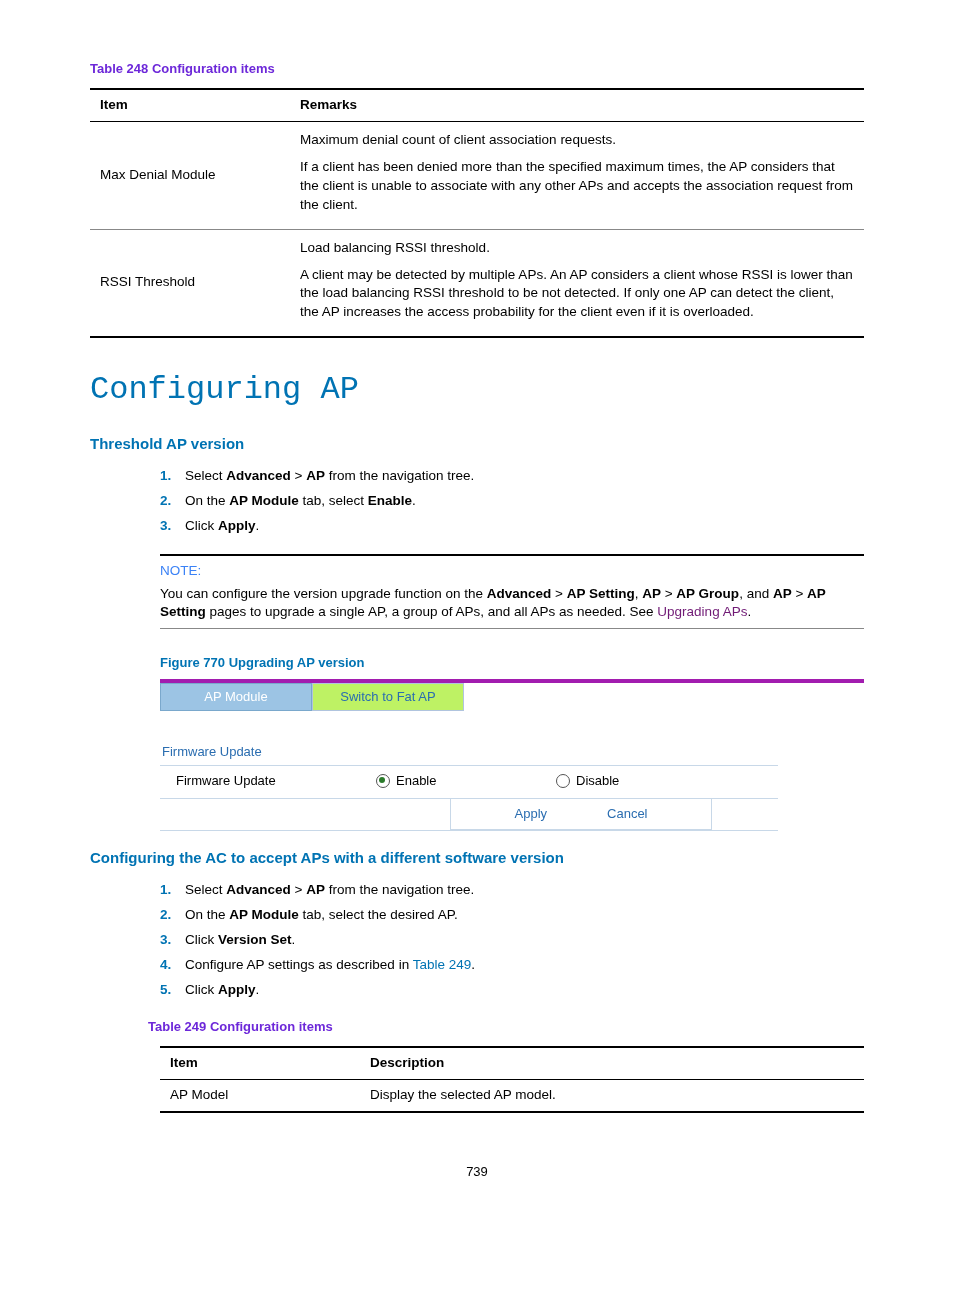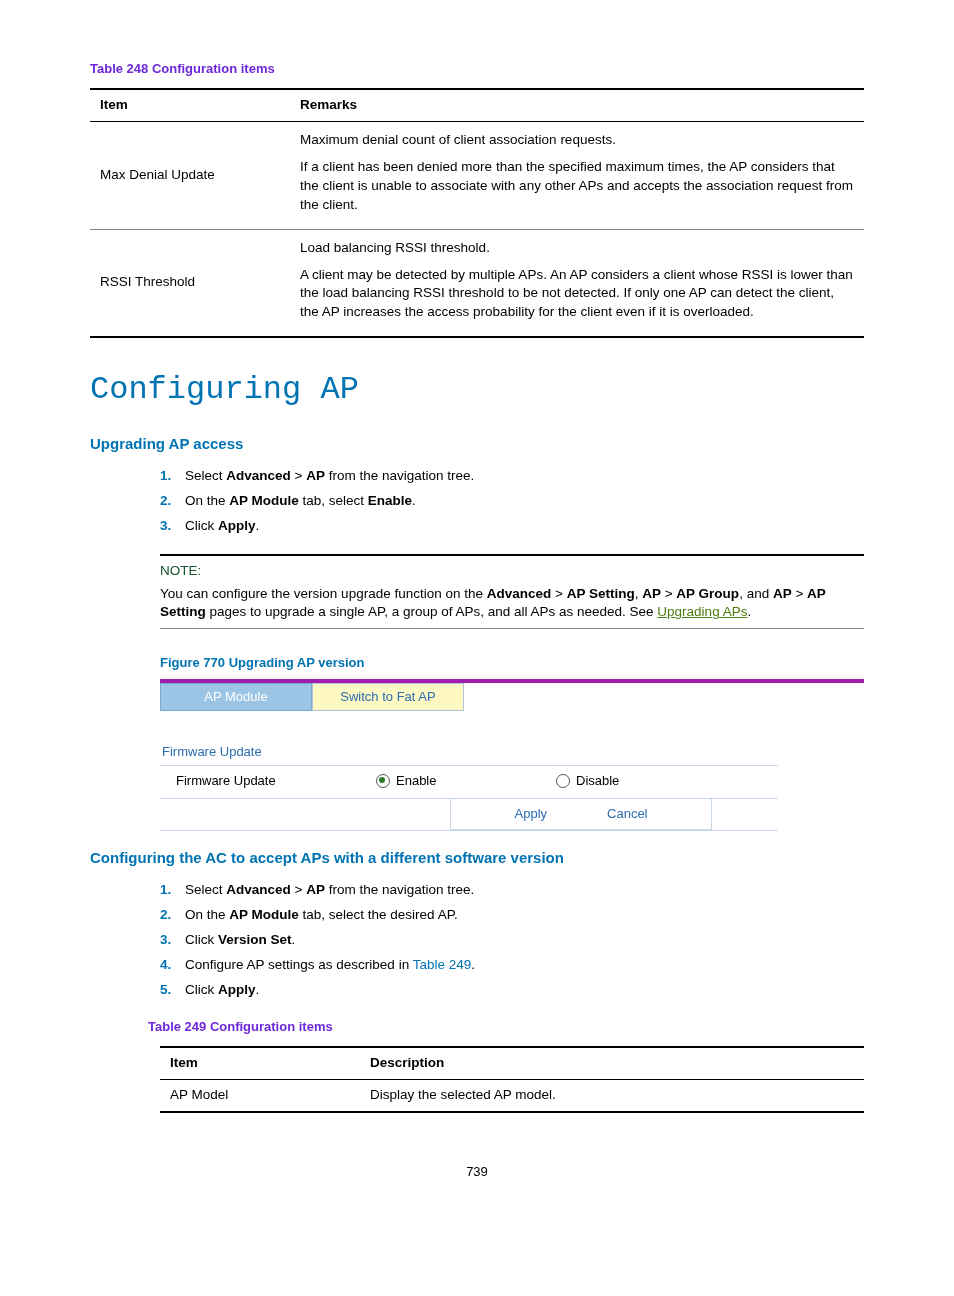"Max Denial Update" td.item-col { text: Update -> Module }
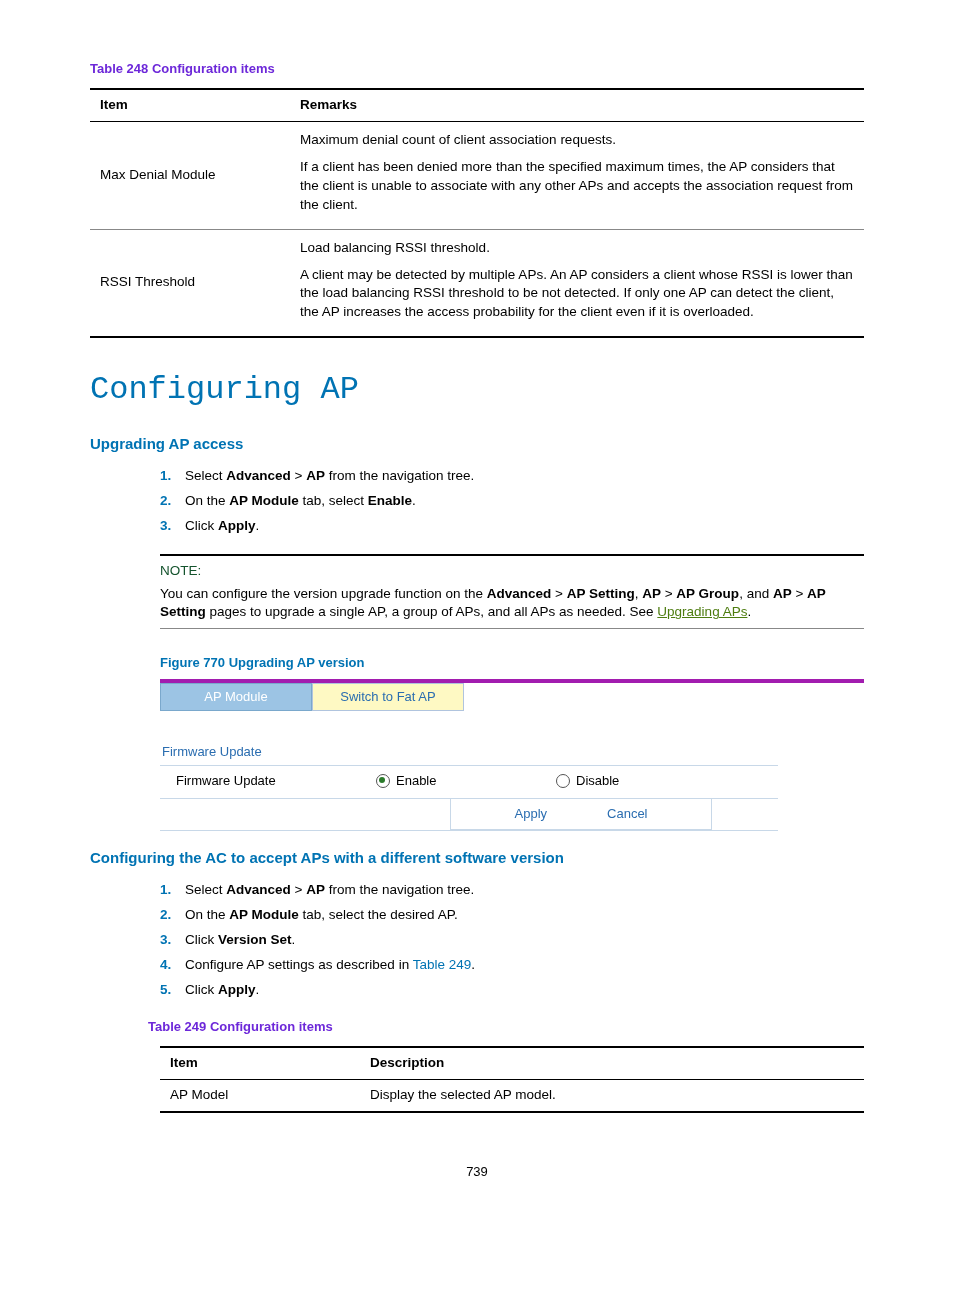"Upgrading AP access" h2.sub-title { text: Upgrading AP access -> Threshold AP version }
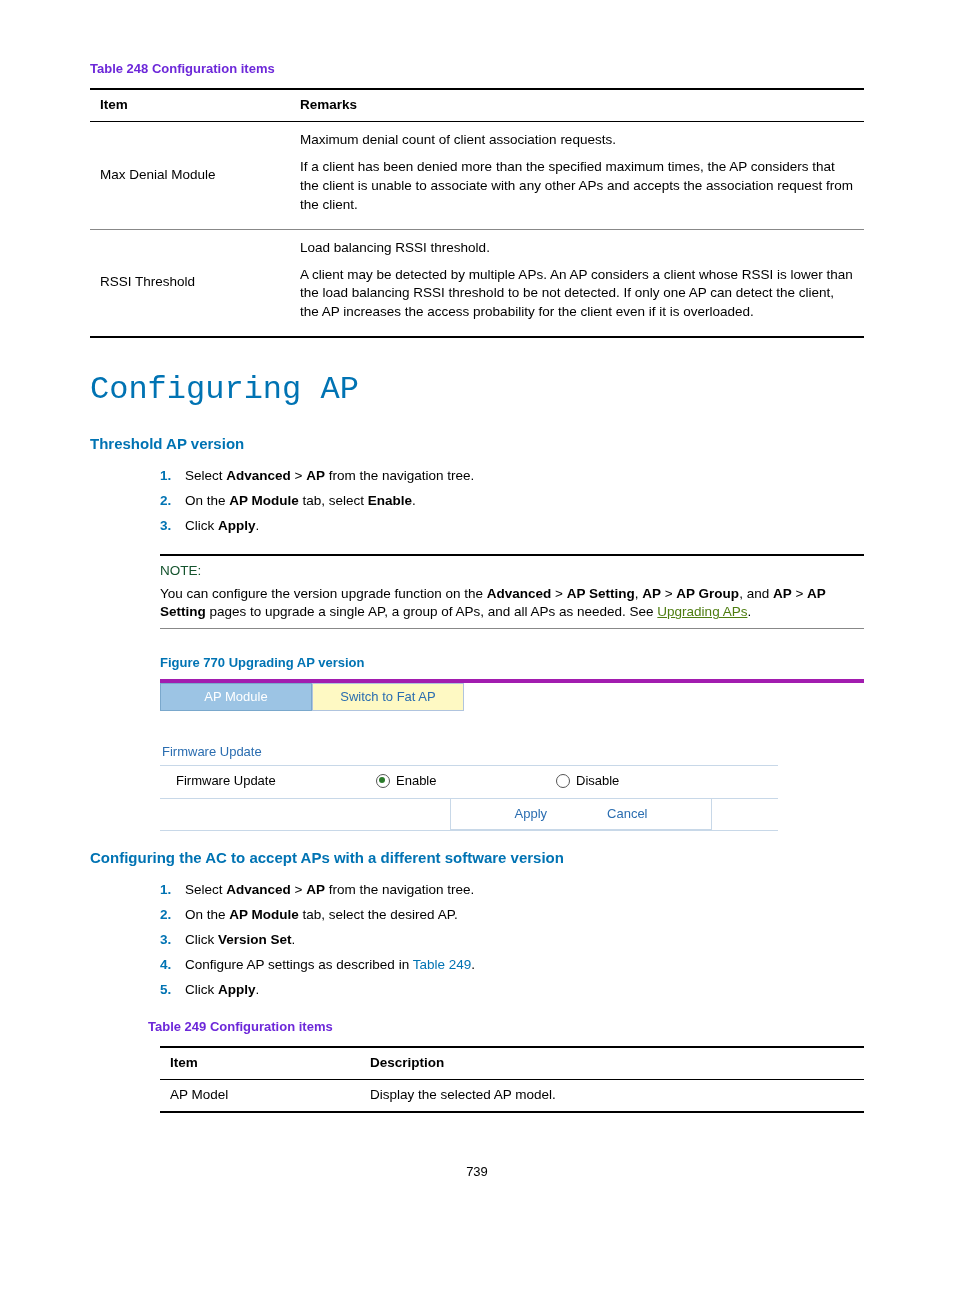"NOTE:" .note-label { color: #14532d -> #3b82f6 }
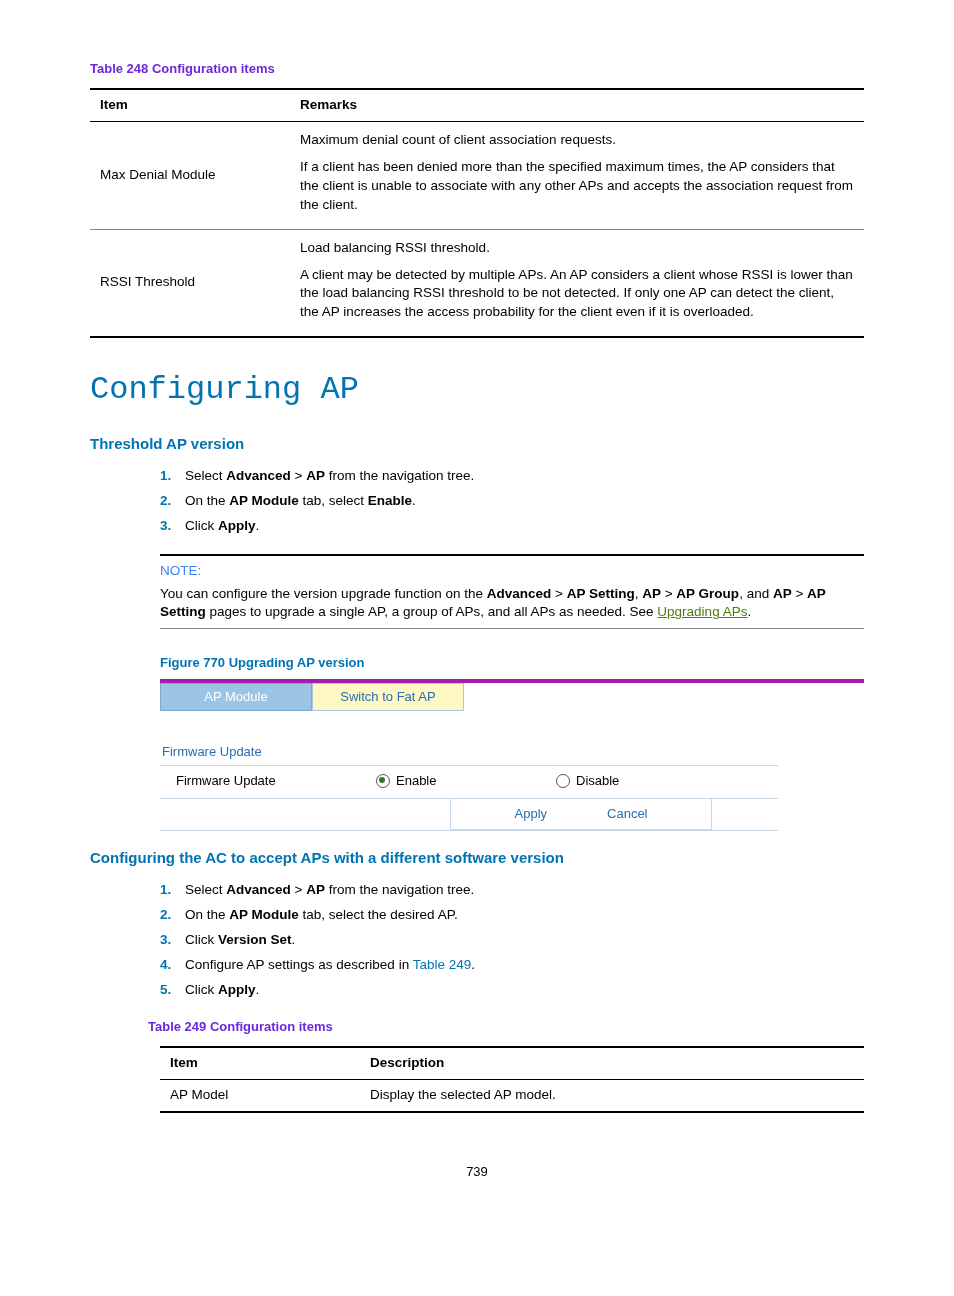"Upgrading APs" .link { color: #4d7c0f -> #701a75; text-decoration: underline -> none }
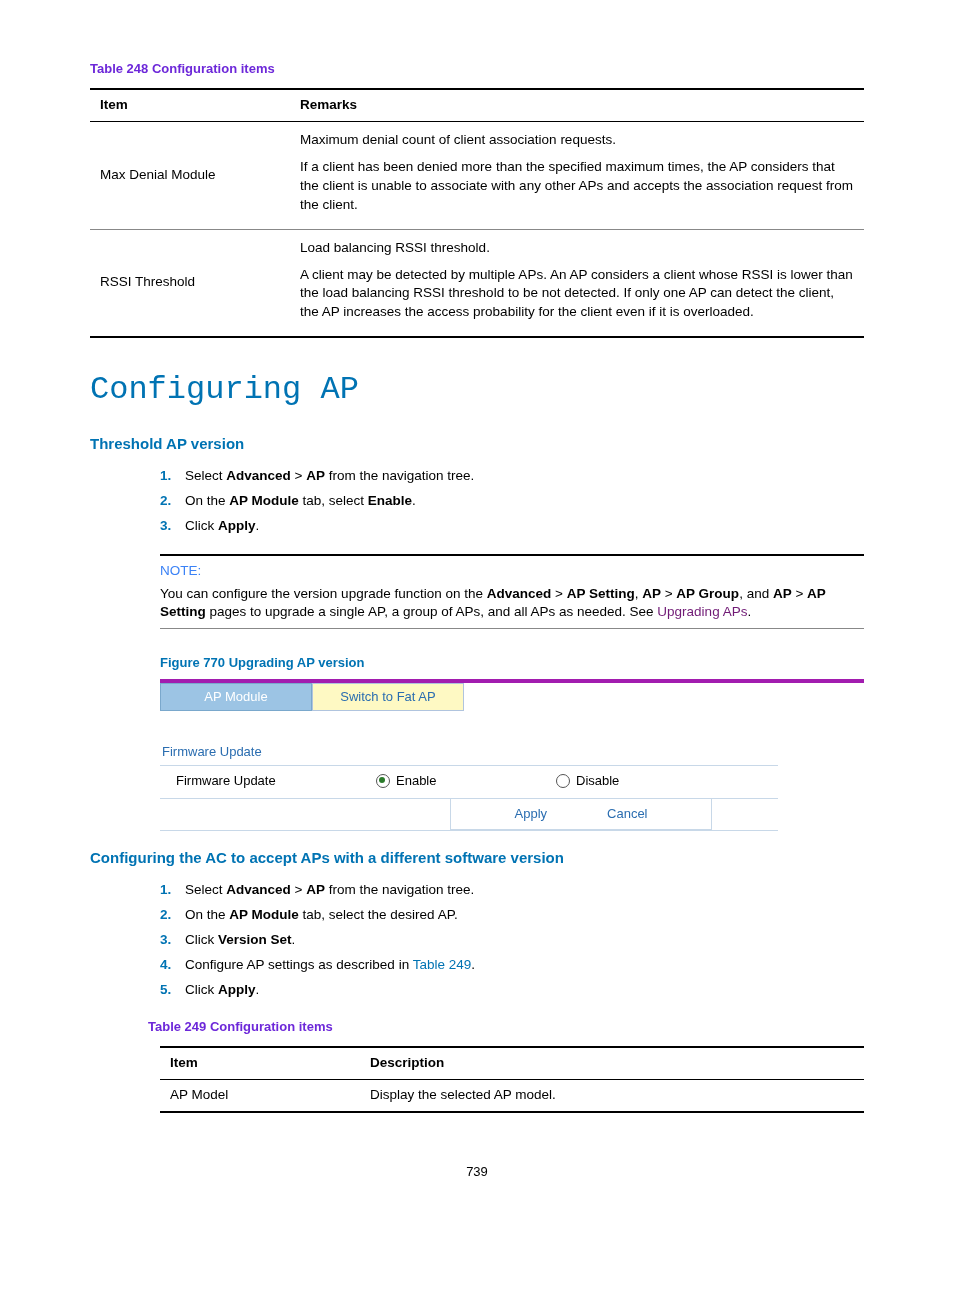"Switch to Fat AP" .tab.inactive { background: #fef9c3 -> #bef264 }
